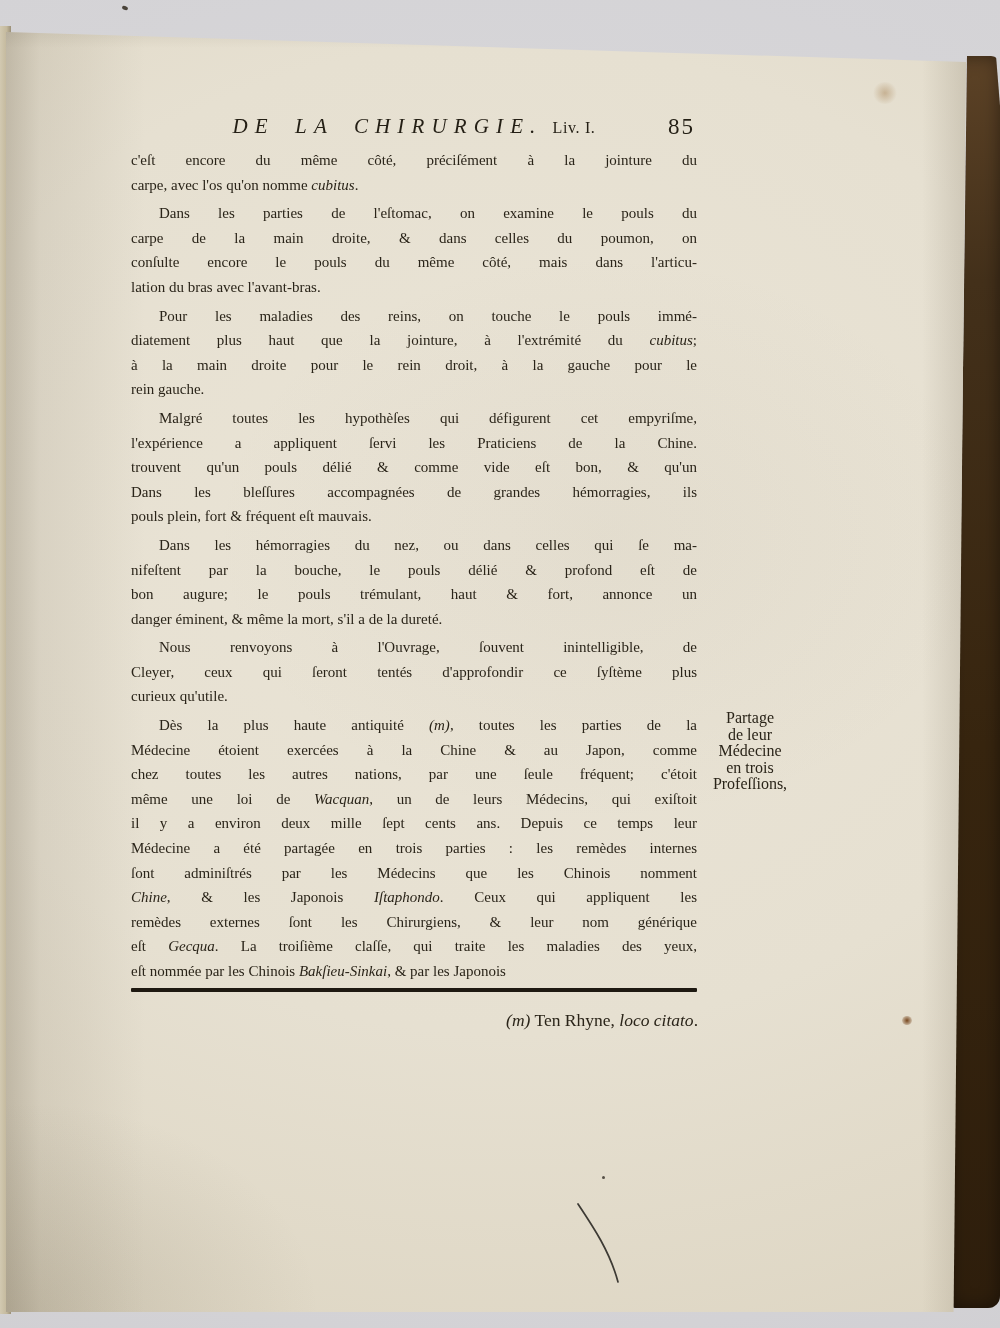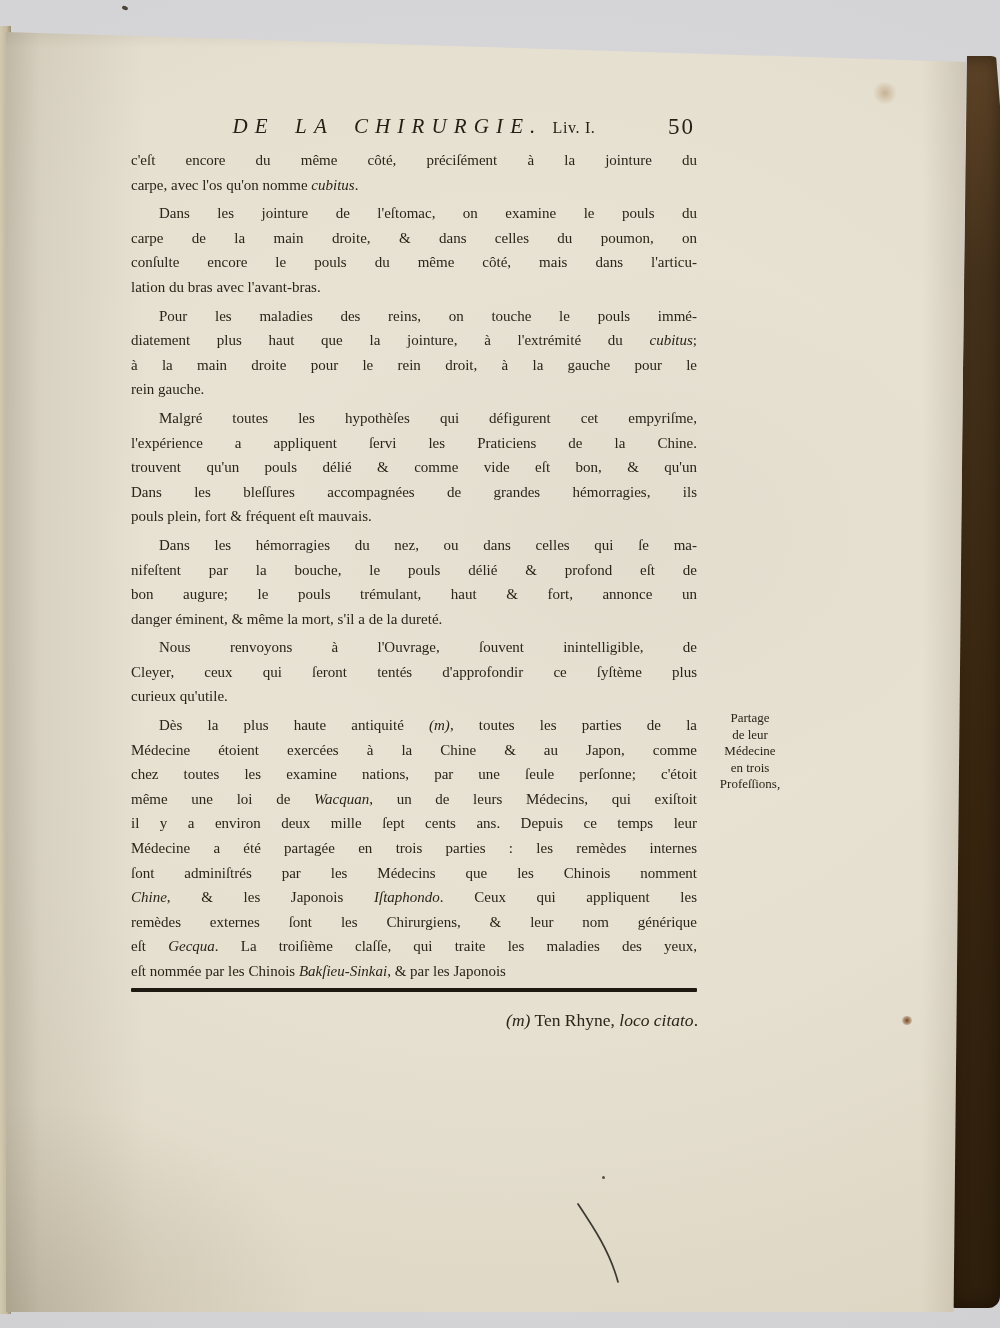"50" span.page-number { text: 50 -> 85 }
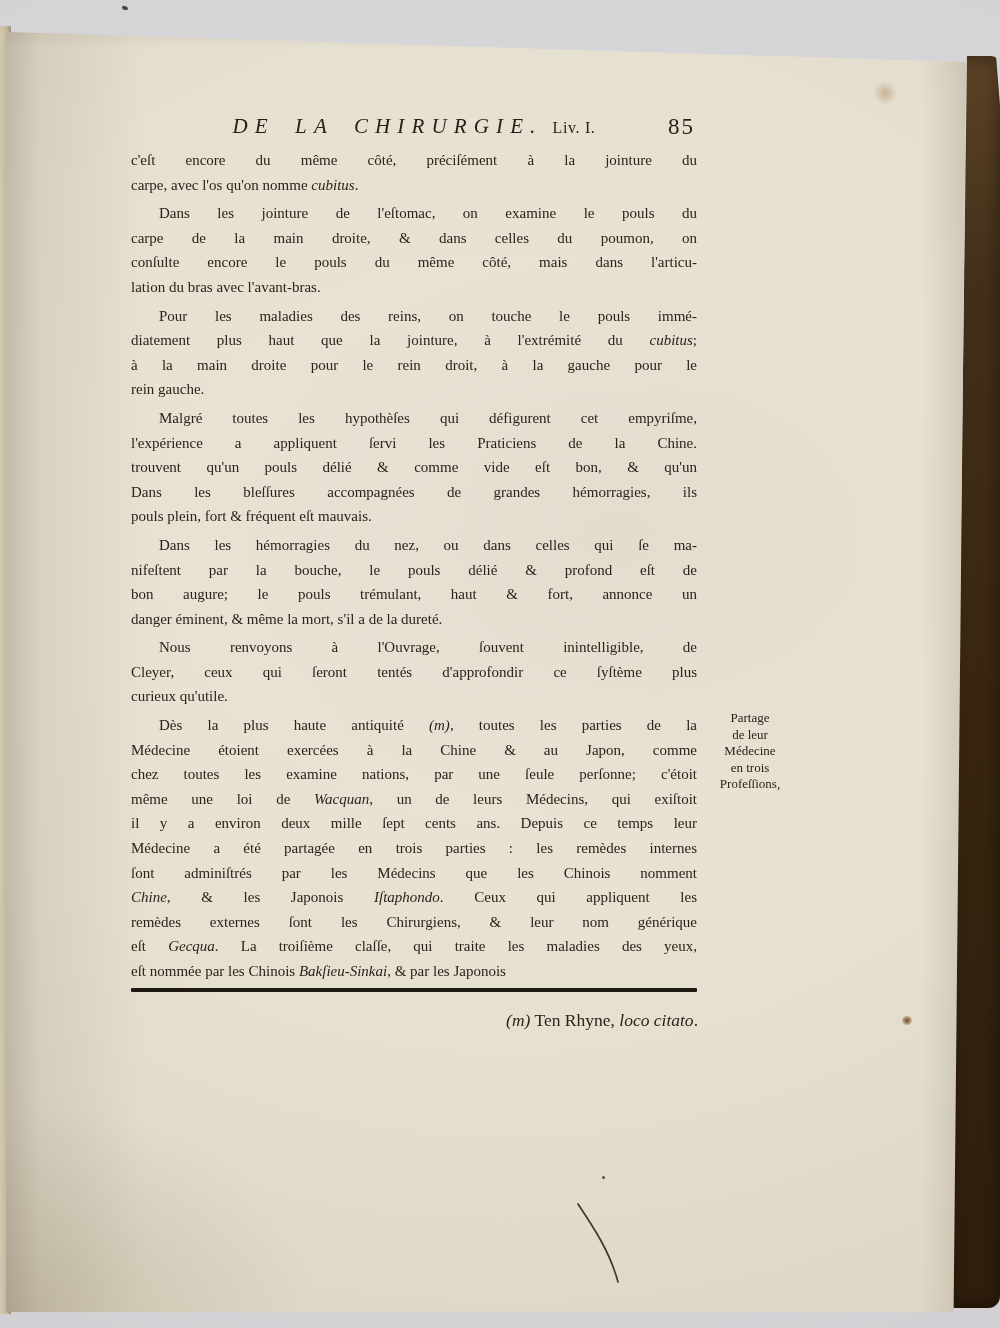"Dans les jointure de l'eſtomac," div.line { text: jointure -> parties }
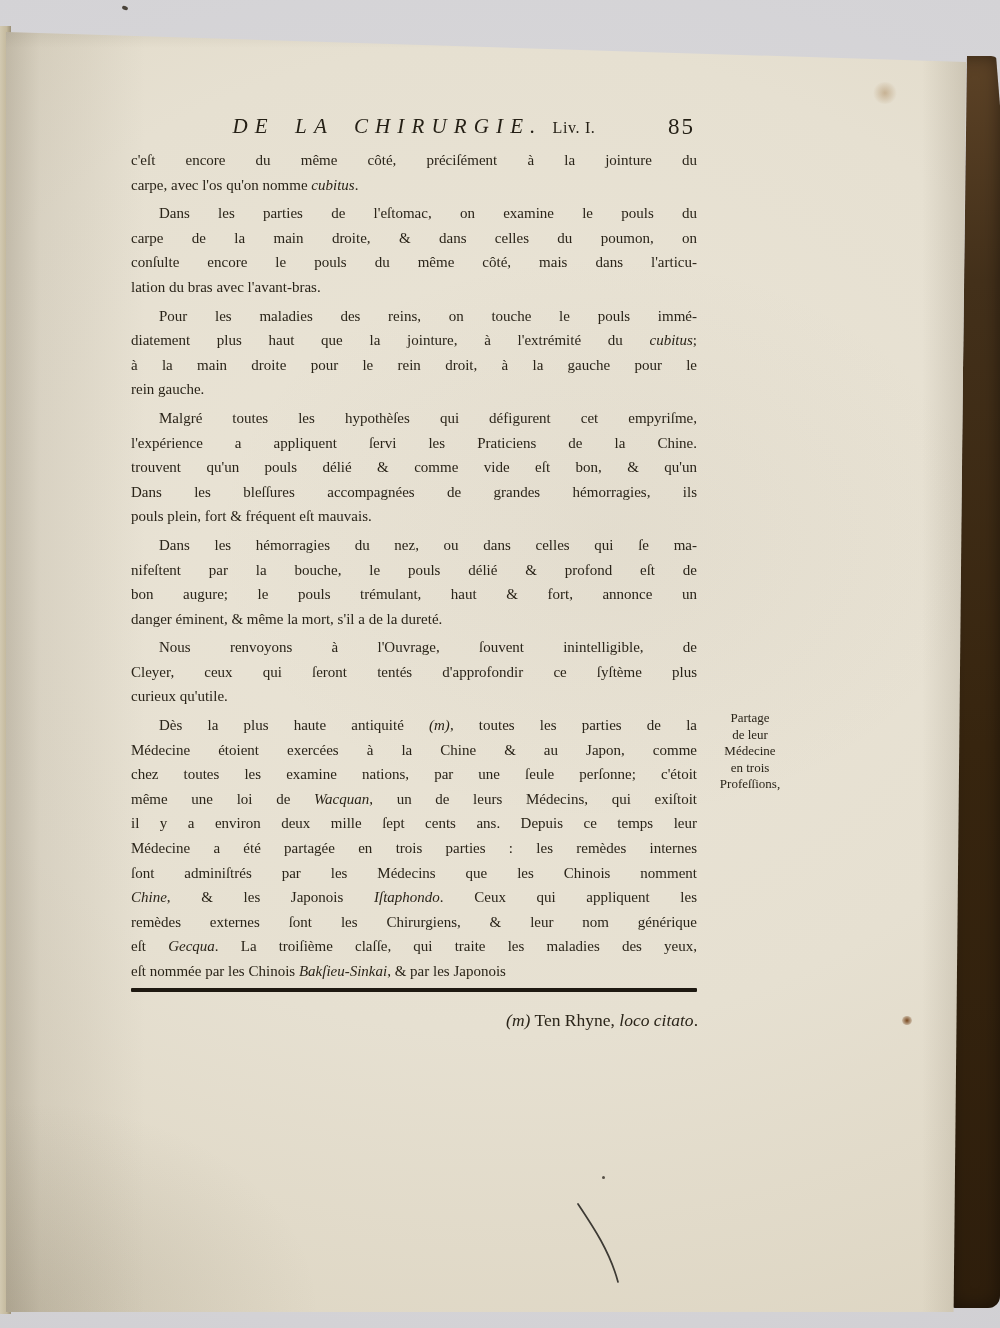"Partage" .margin-note { font-size: 13px -> 16px }
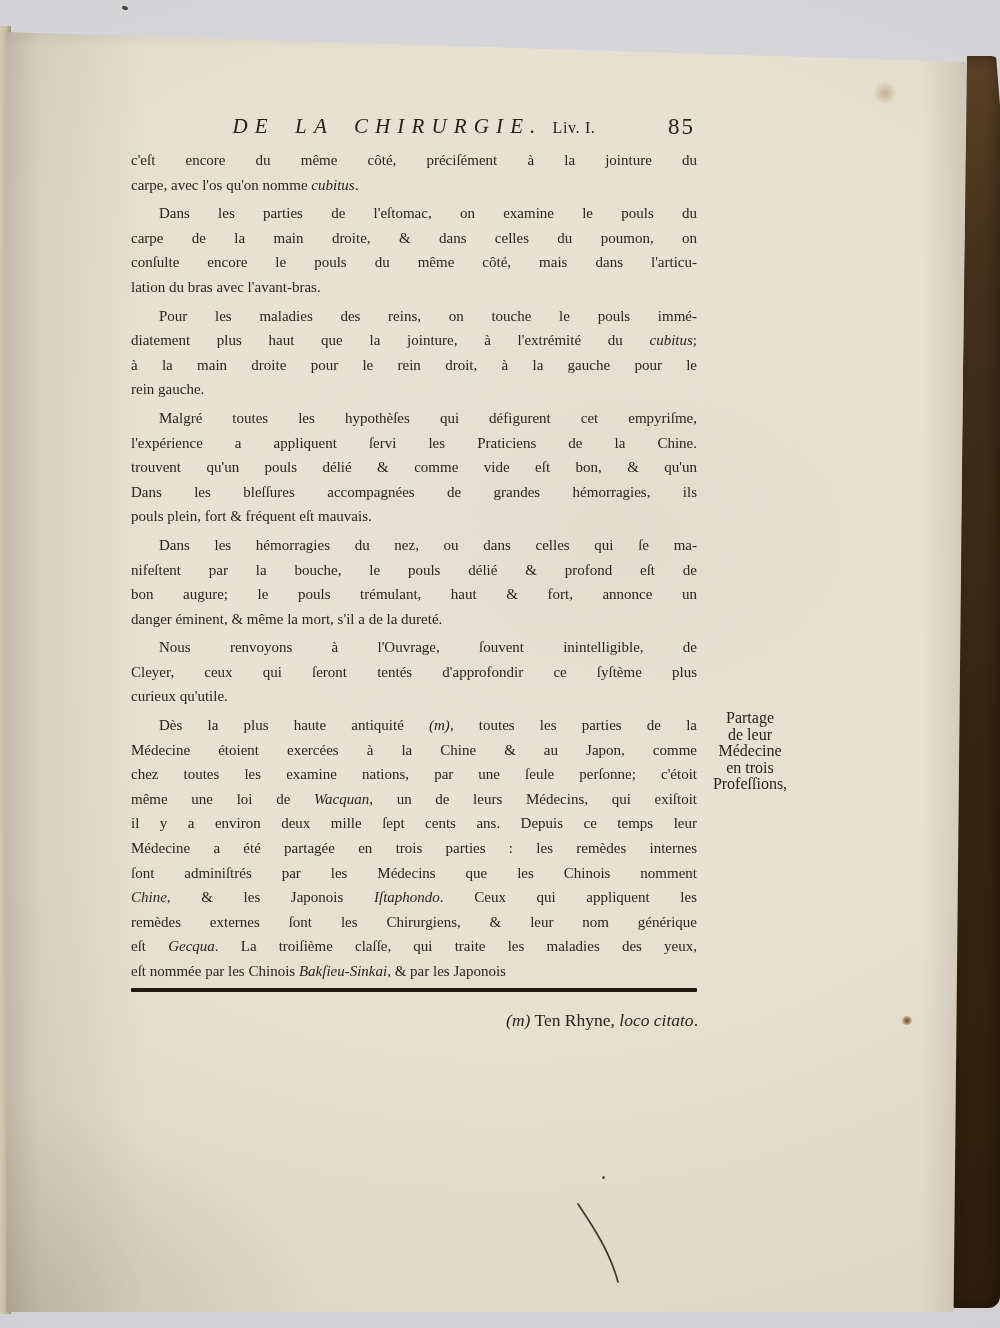"chez toutes les examine nations," div.line { text: examine nations, par une ſeule perſonne -> autres nations, par une ſeule fréquent }
